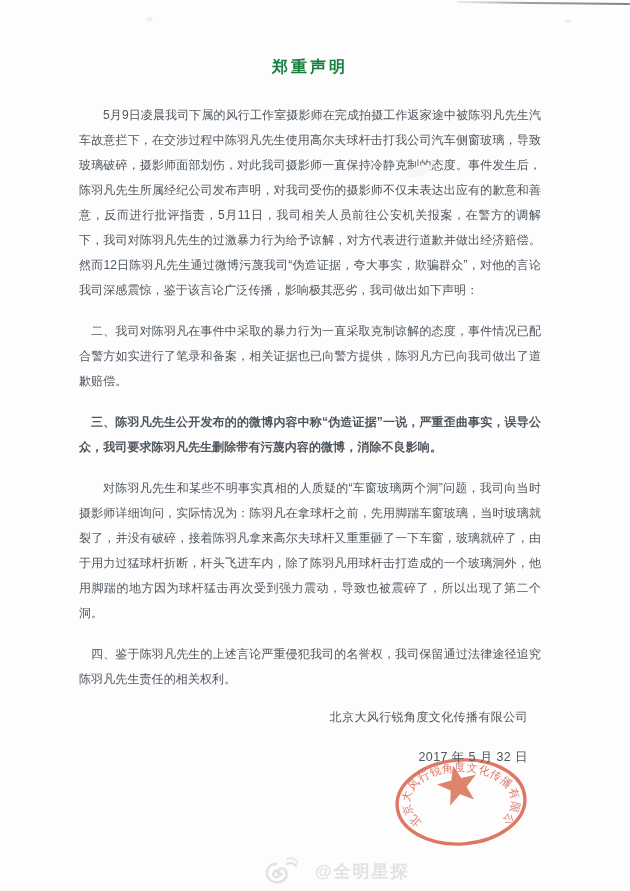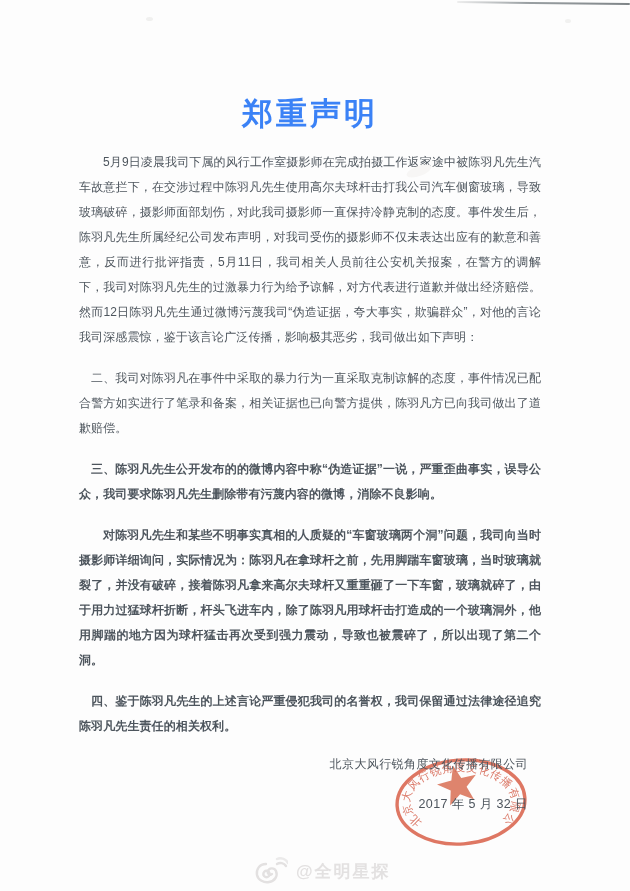"郑重声明" .doc-title { color: #3b82f6 -> #15803d; font-size: 31px -> 16px; padding-top: 99px -> 52px }
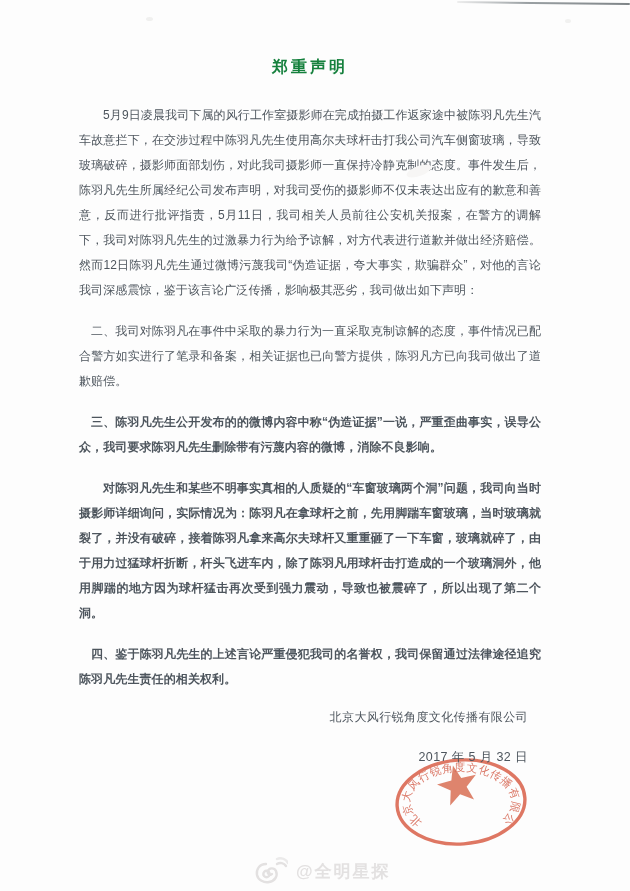"对陈羽凡先生和某些不明事实真相的人质疑的“车窗玻璃两个洞”问题，我司向当时摄影师" .mt-exp { font-weight: bold -> none }
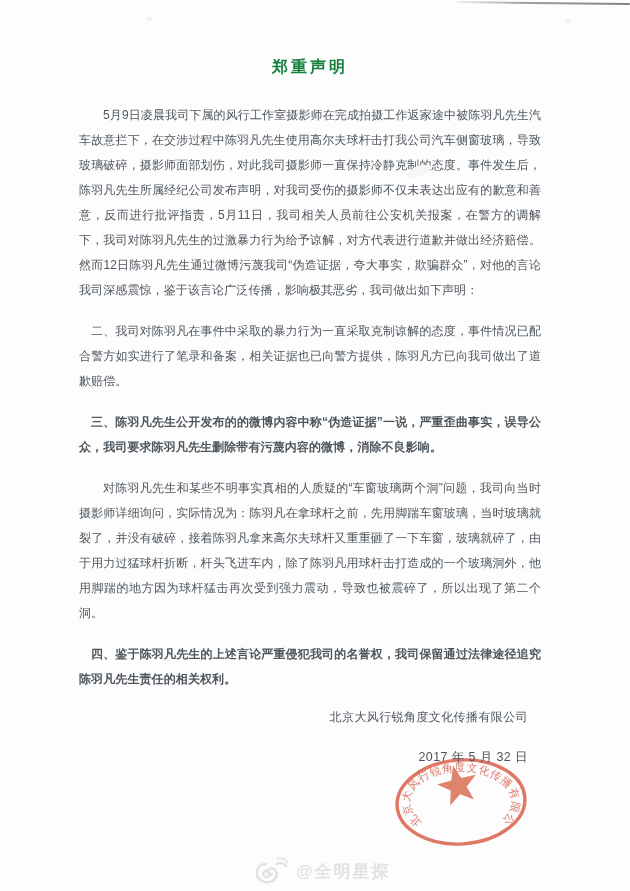"四、鉴于陈羽凡先生的上述言论严重侵犯我司的名誉权，我司保留通过法律途径追究陈羽凡" .mt-i4 { font-weight: bold -> none }
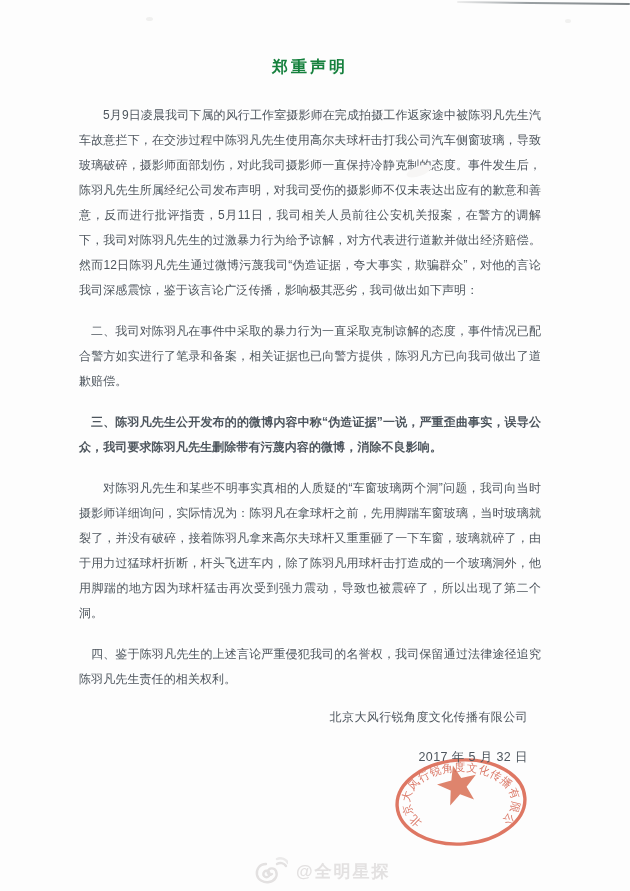"@全明星探" .watermark { gap: 8px -> 17px; left: 254px -> 264px }
